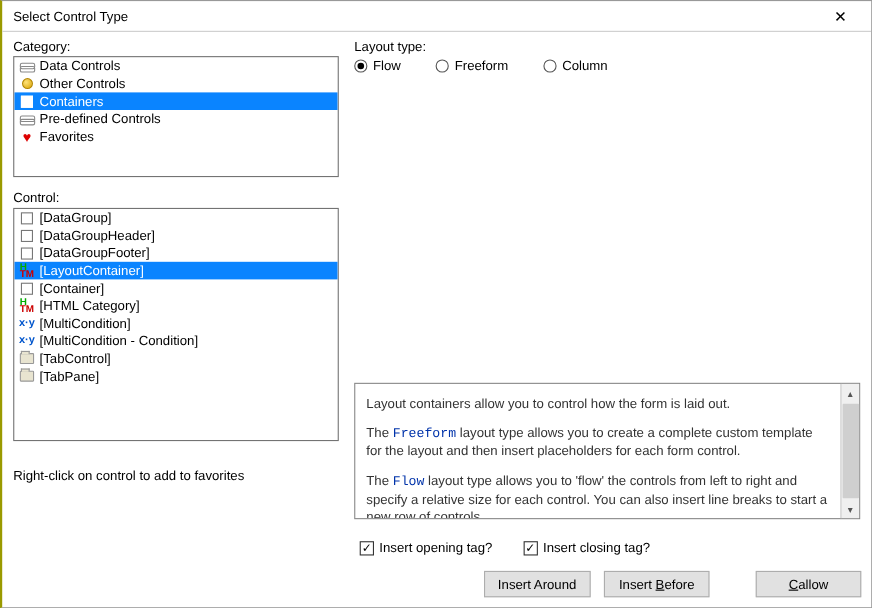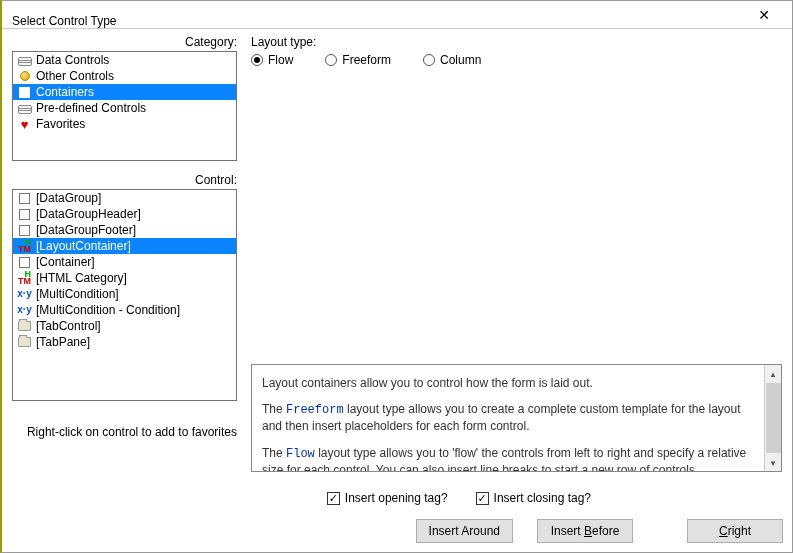"Select Control Type" .titlebar { align-items: flex-end -> center }
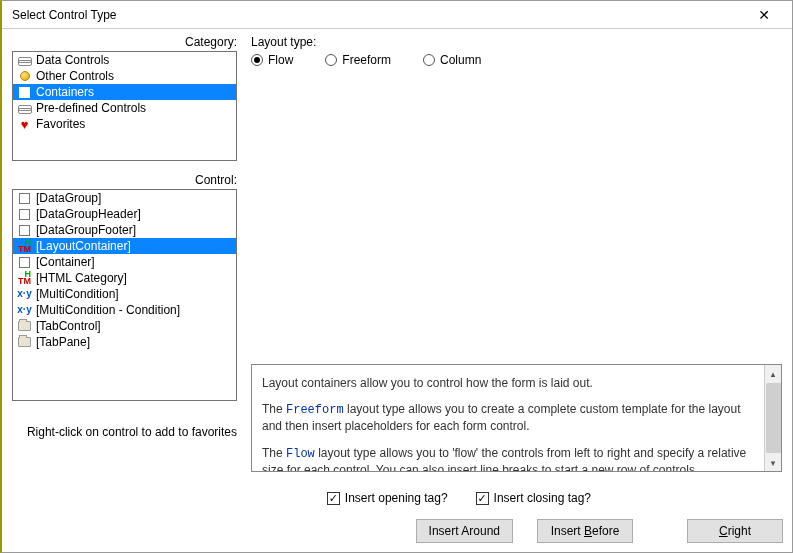"Category:" .left-col { text-align: right -> none; width: 225px -> 296px }
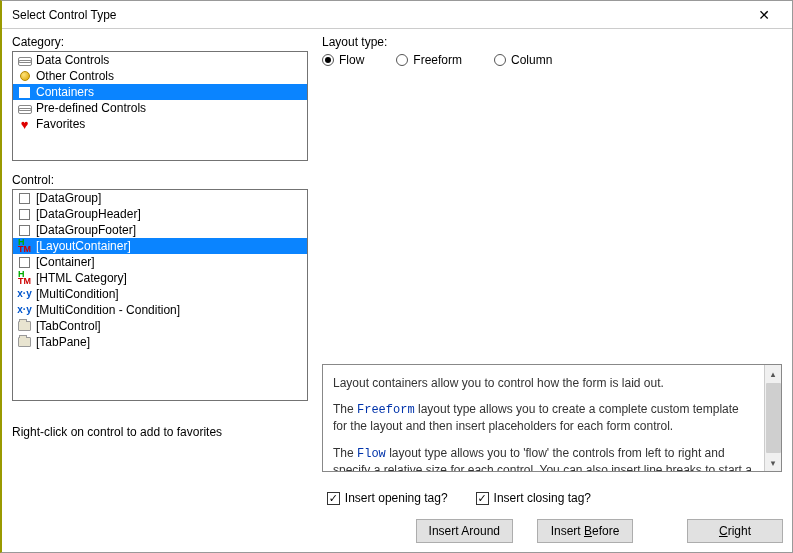"Layout containers allow you to" .desc-panel { height: 108px -> 124px }
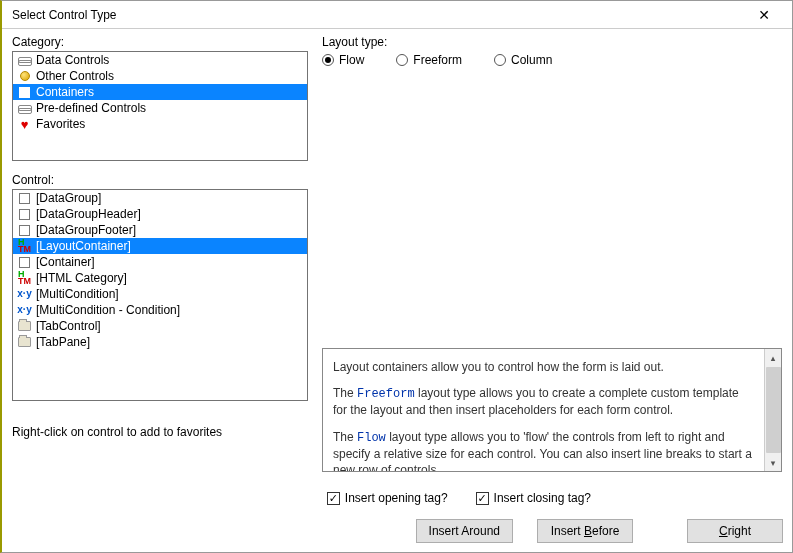"Insert Around" .btn-row { gap: 24px -> 12px }
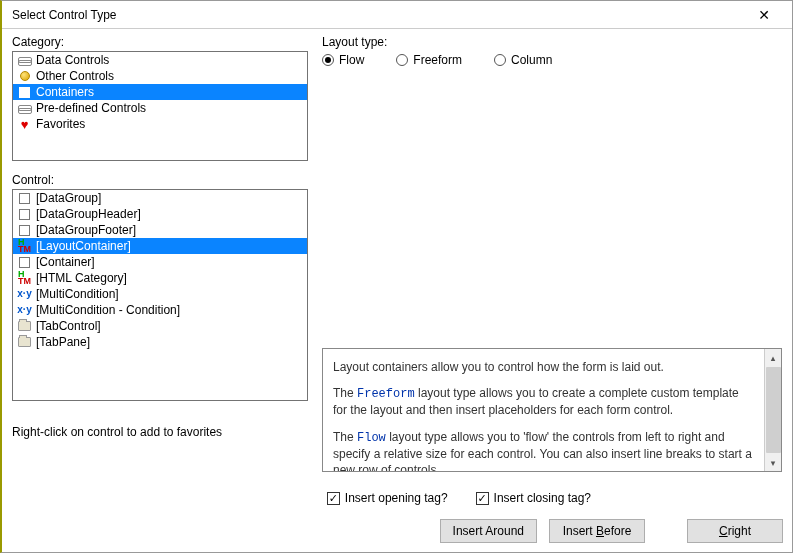"right" span { text: right -> allow }
